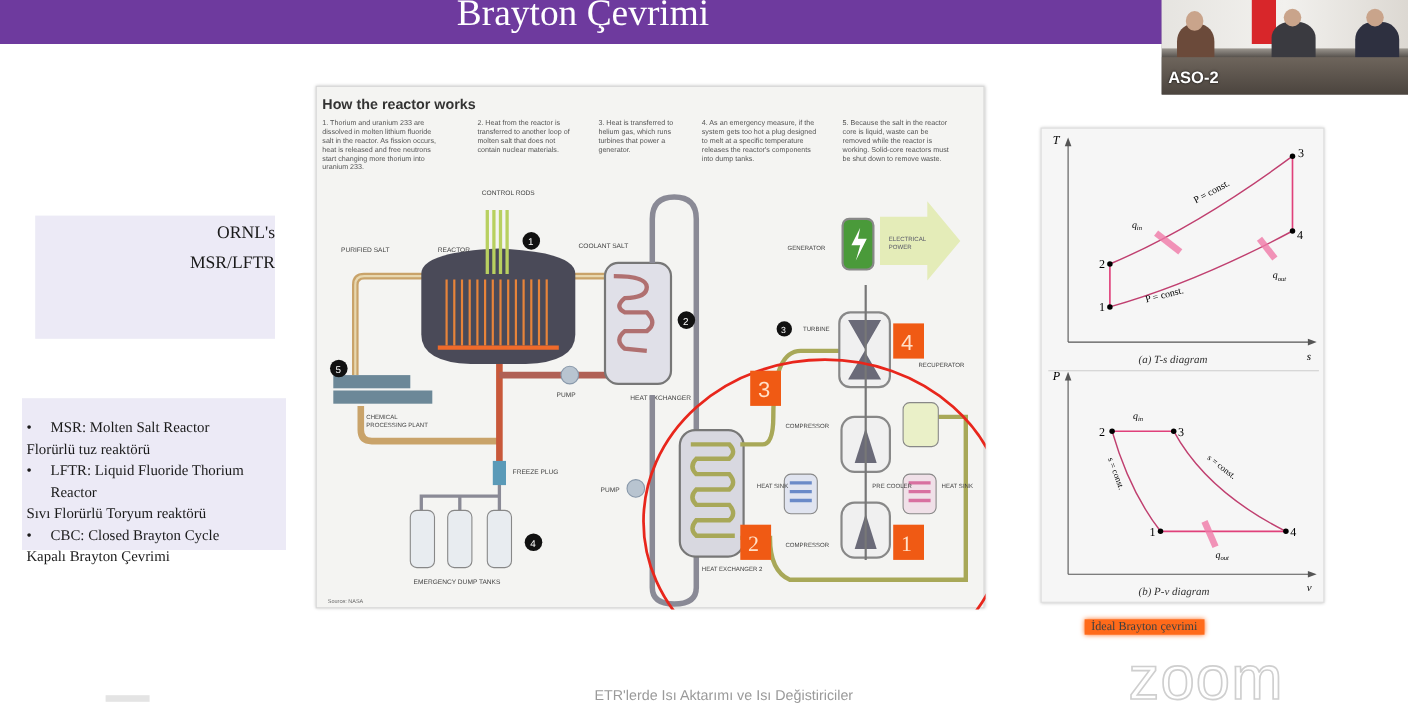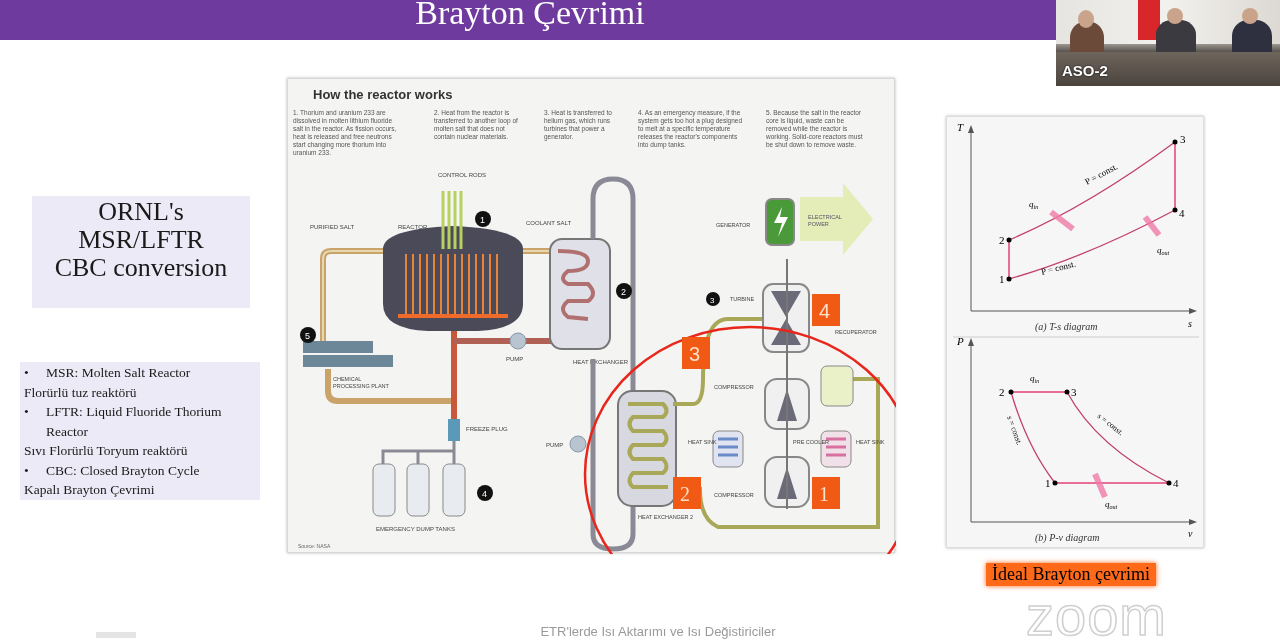"How the reactor works" .reactor-figure .rf-title { margin-left: 20px -> none }
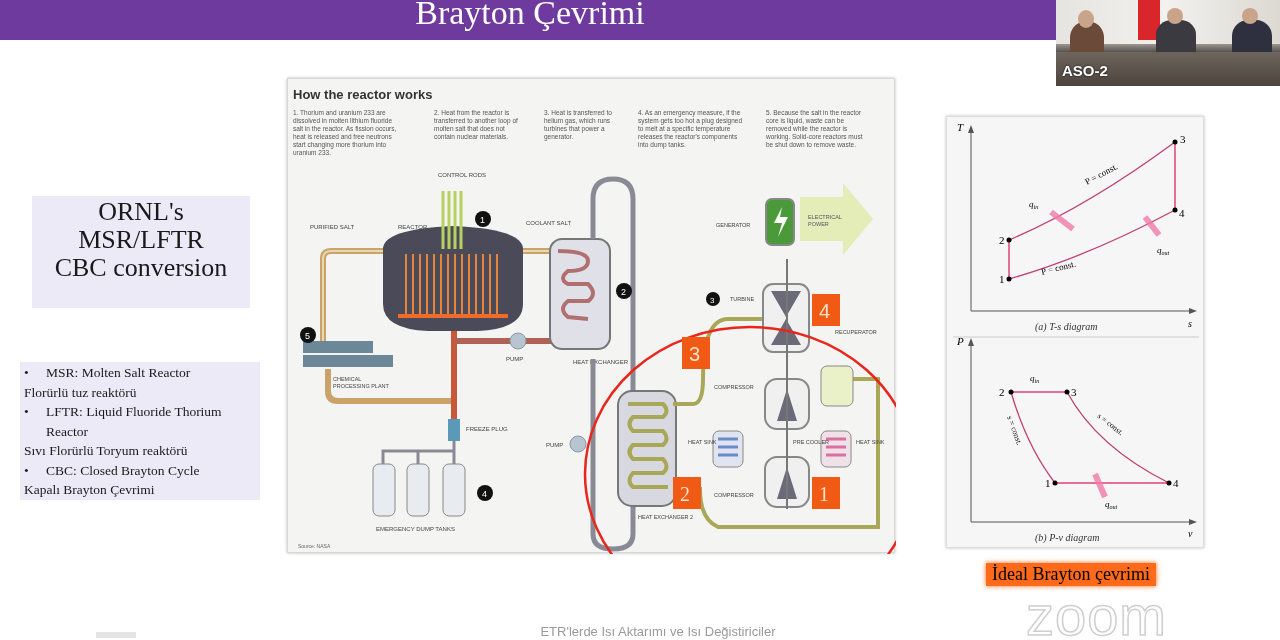"ORNL's" .ornl-box { font-size: 26px -> 16px; text-align: center -> right }
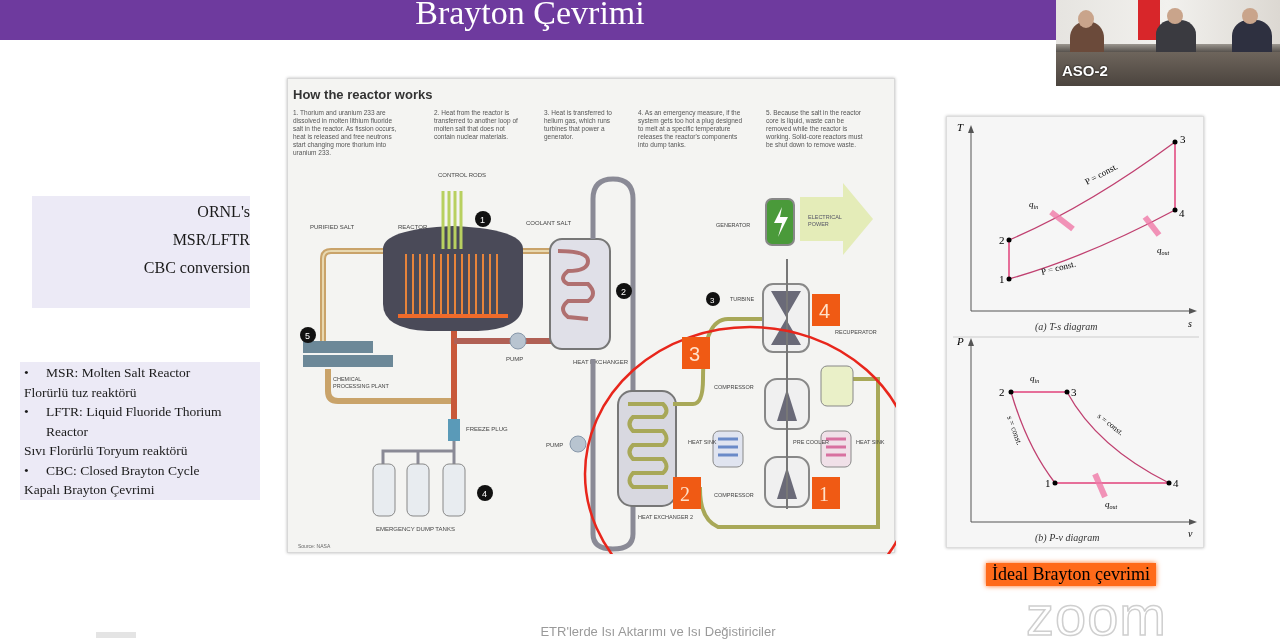"CBC conversion" div { html: <div>CBC conversion</div> -> none }
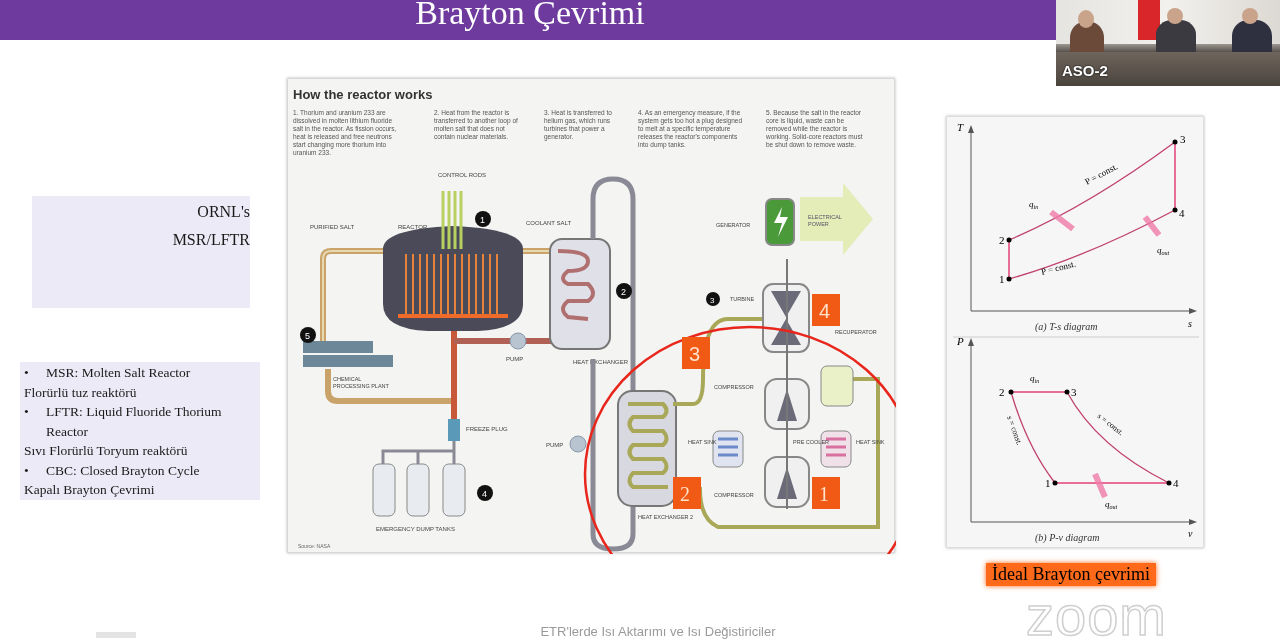"• MSR: Molten Salt Reactor" .bullets-box { padding: 1px 4px -> 17px 4px }
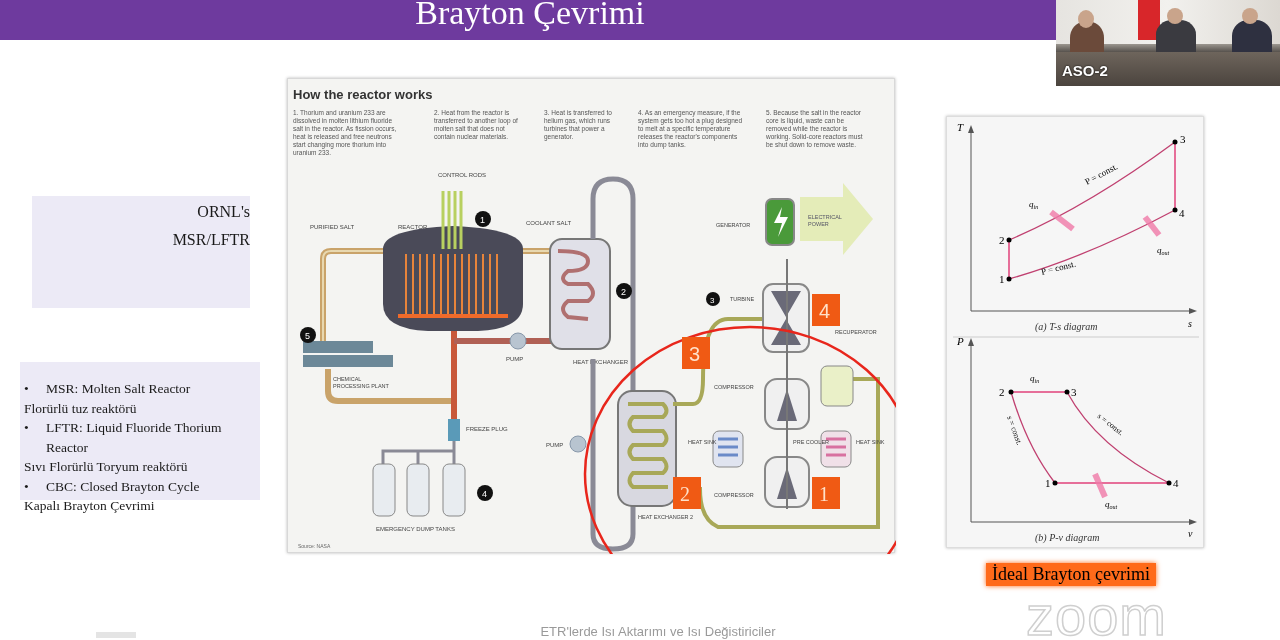"İdeal Brayton çevrimi" .caption-ideal { color: #000000 -> #404040; font-size: 18px -> 11px }
